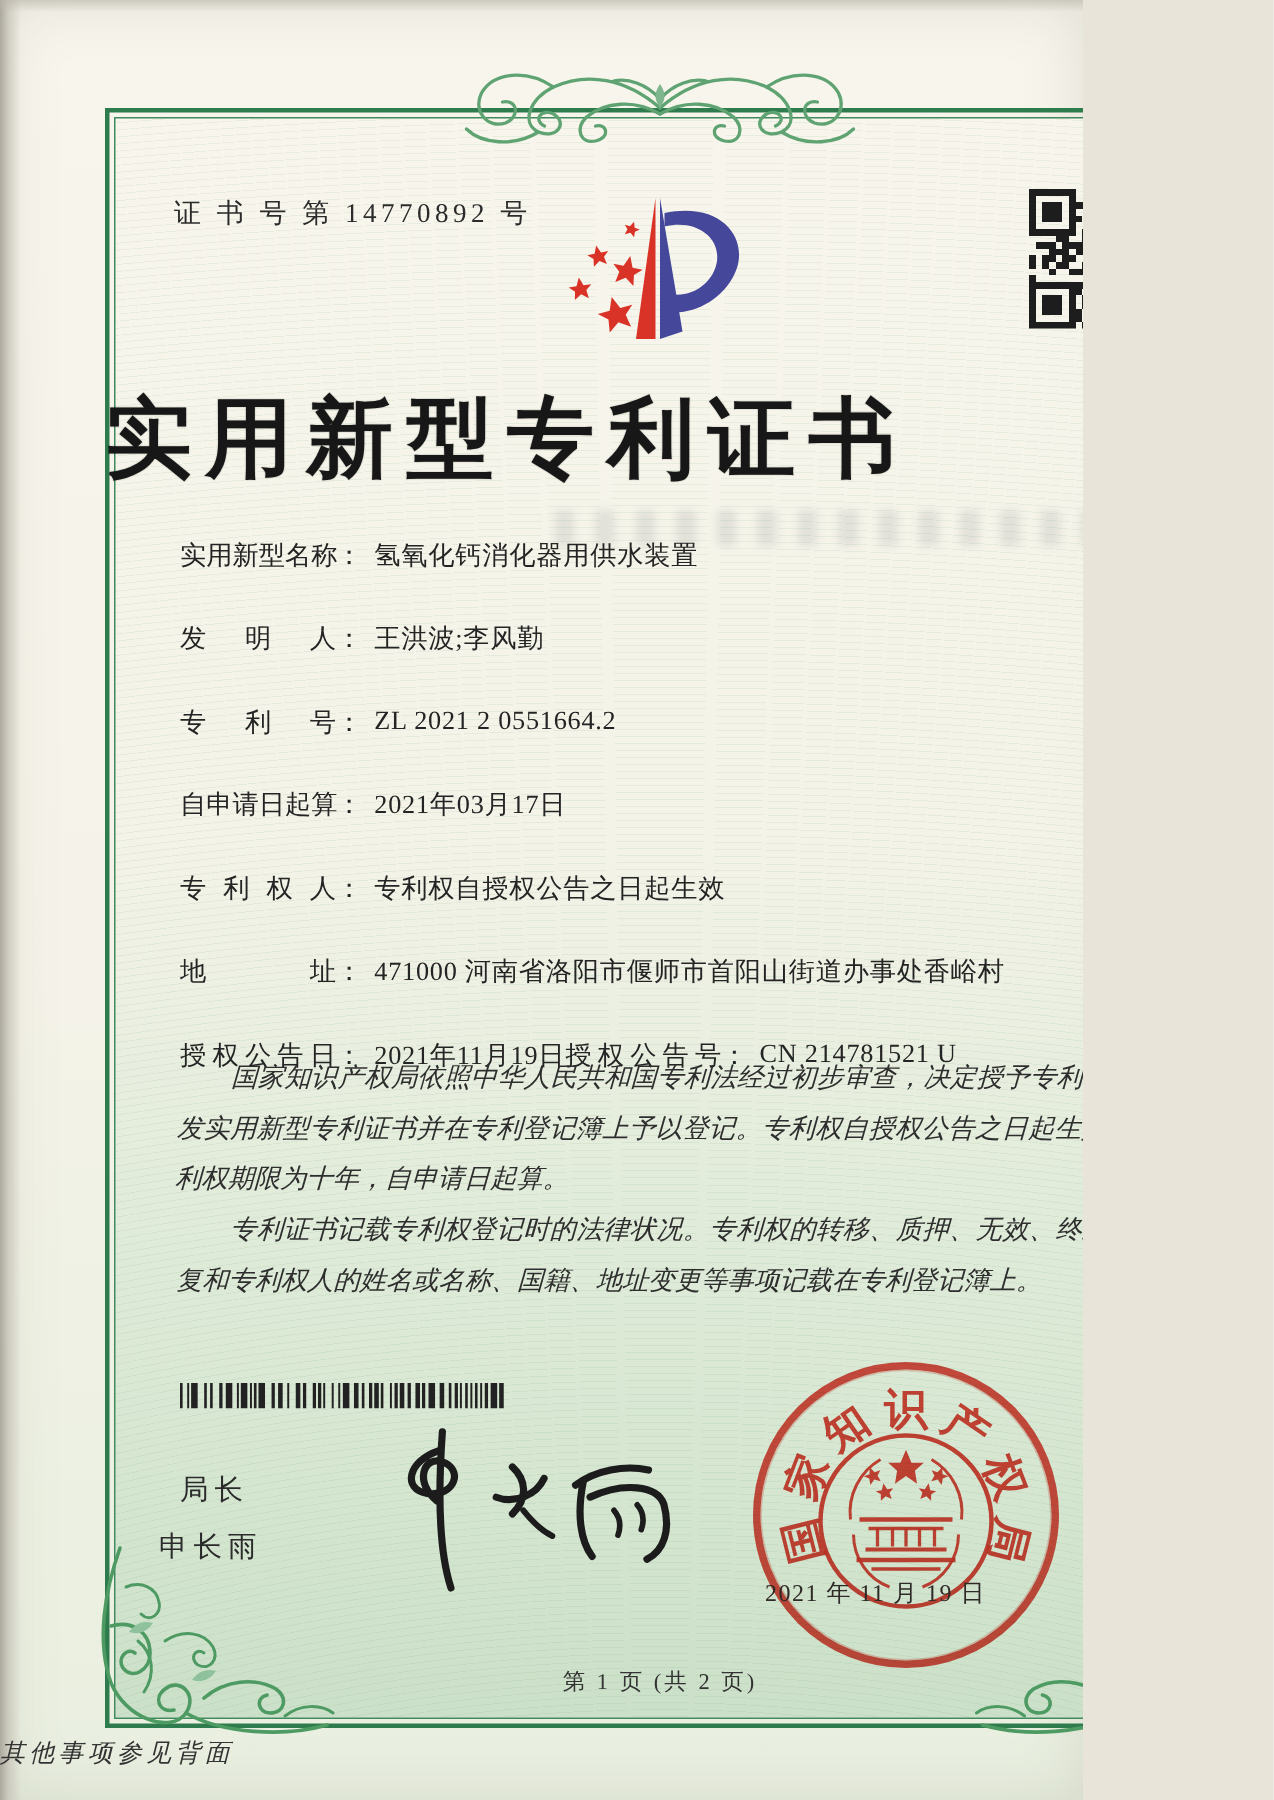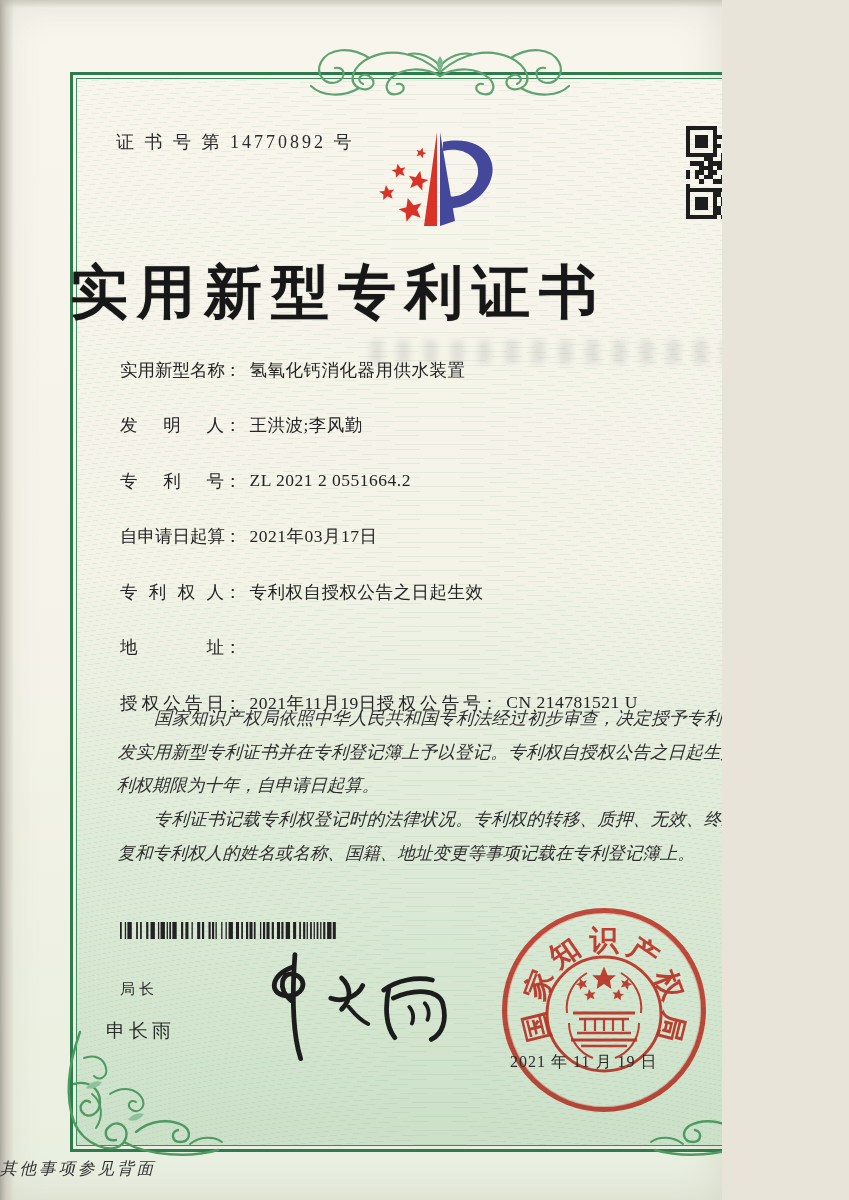"471000 河南省洛阳市偃师市首阳山街道办事处香峪村" span.f-value { html: none -> <span>471000 河南省洛阳市偃师市首阳山街道办事处香峪村</span> }
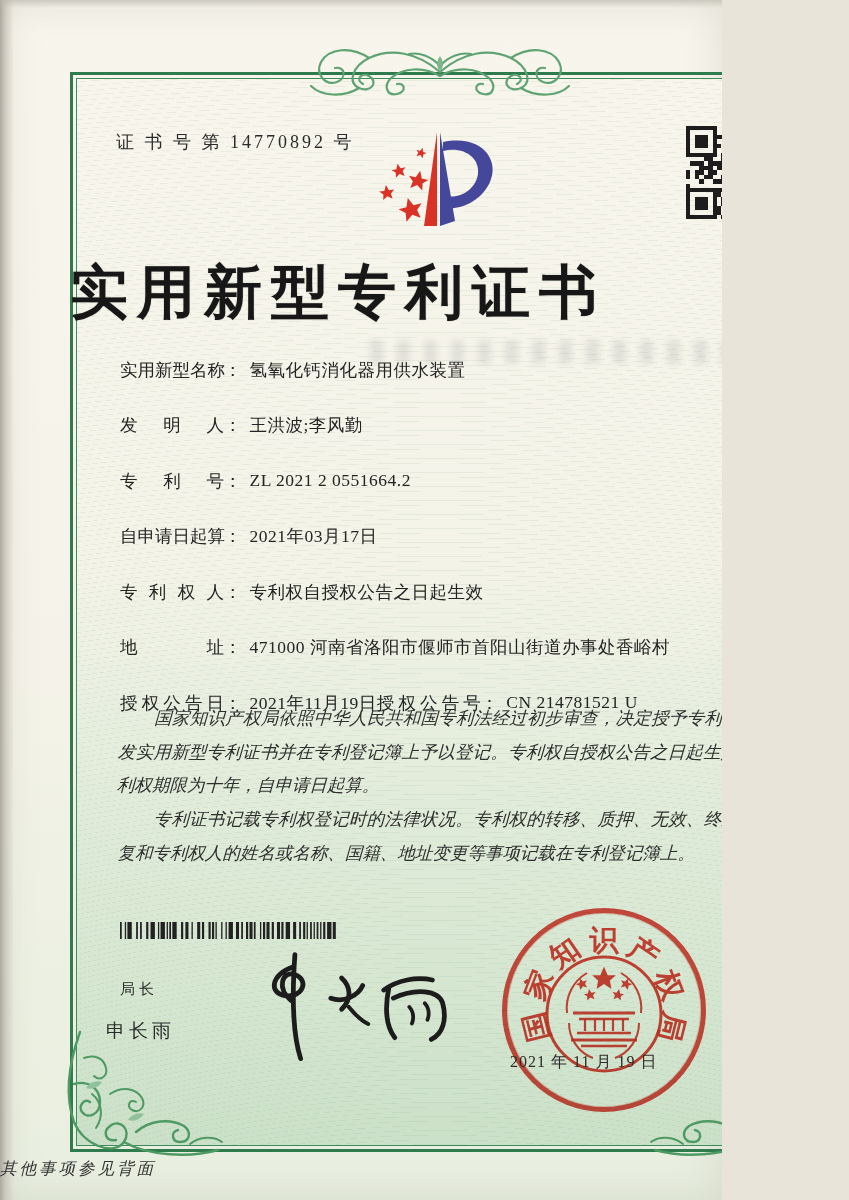"局长" .sig-title { font-size: 15px -> 19px }
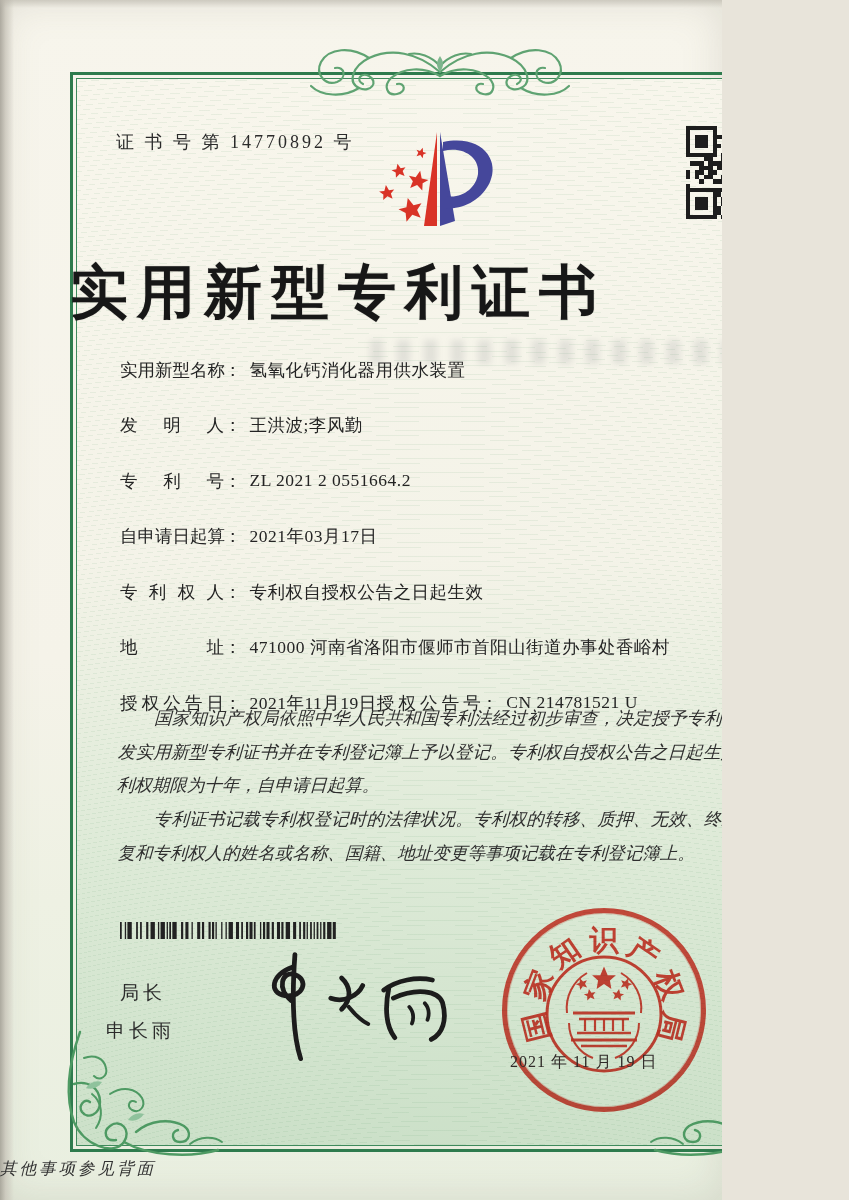"第 1 页 (共 2" div.pageno { html: none -> <div>第 1 页 (共 2 页)</div> }
